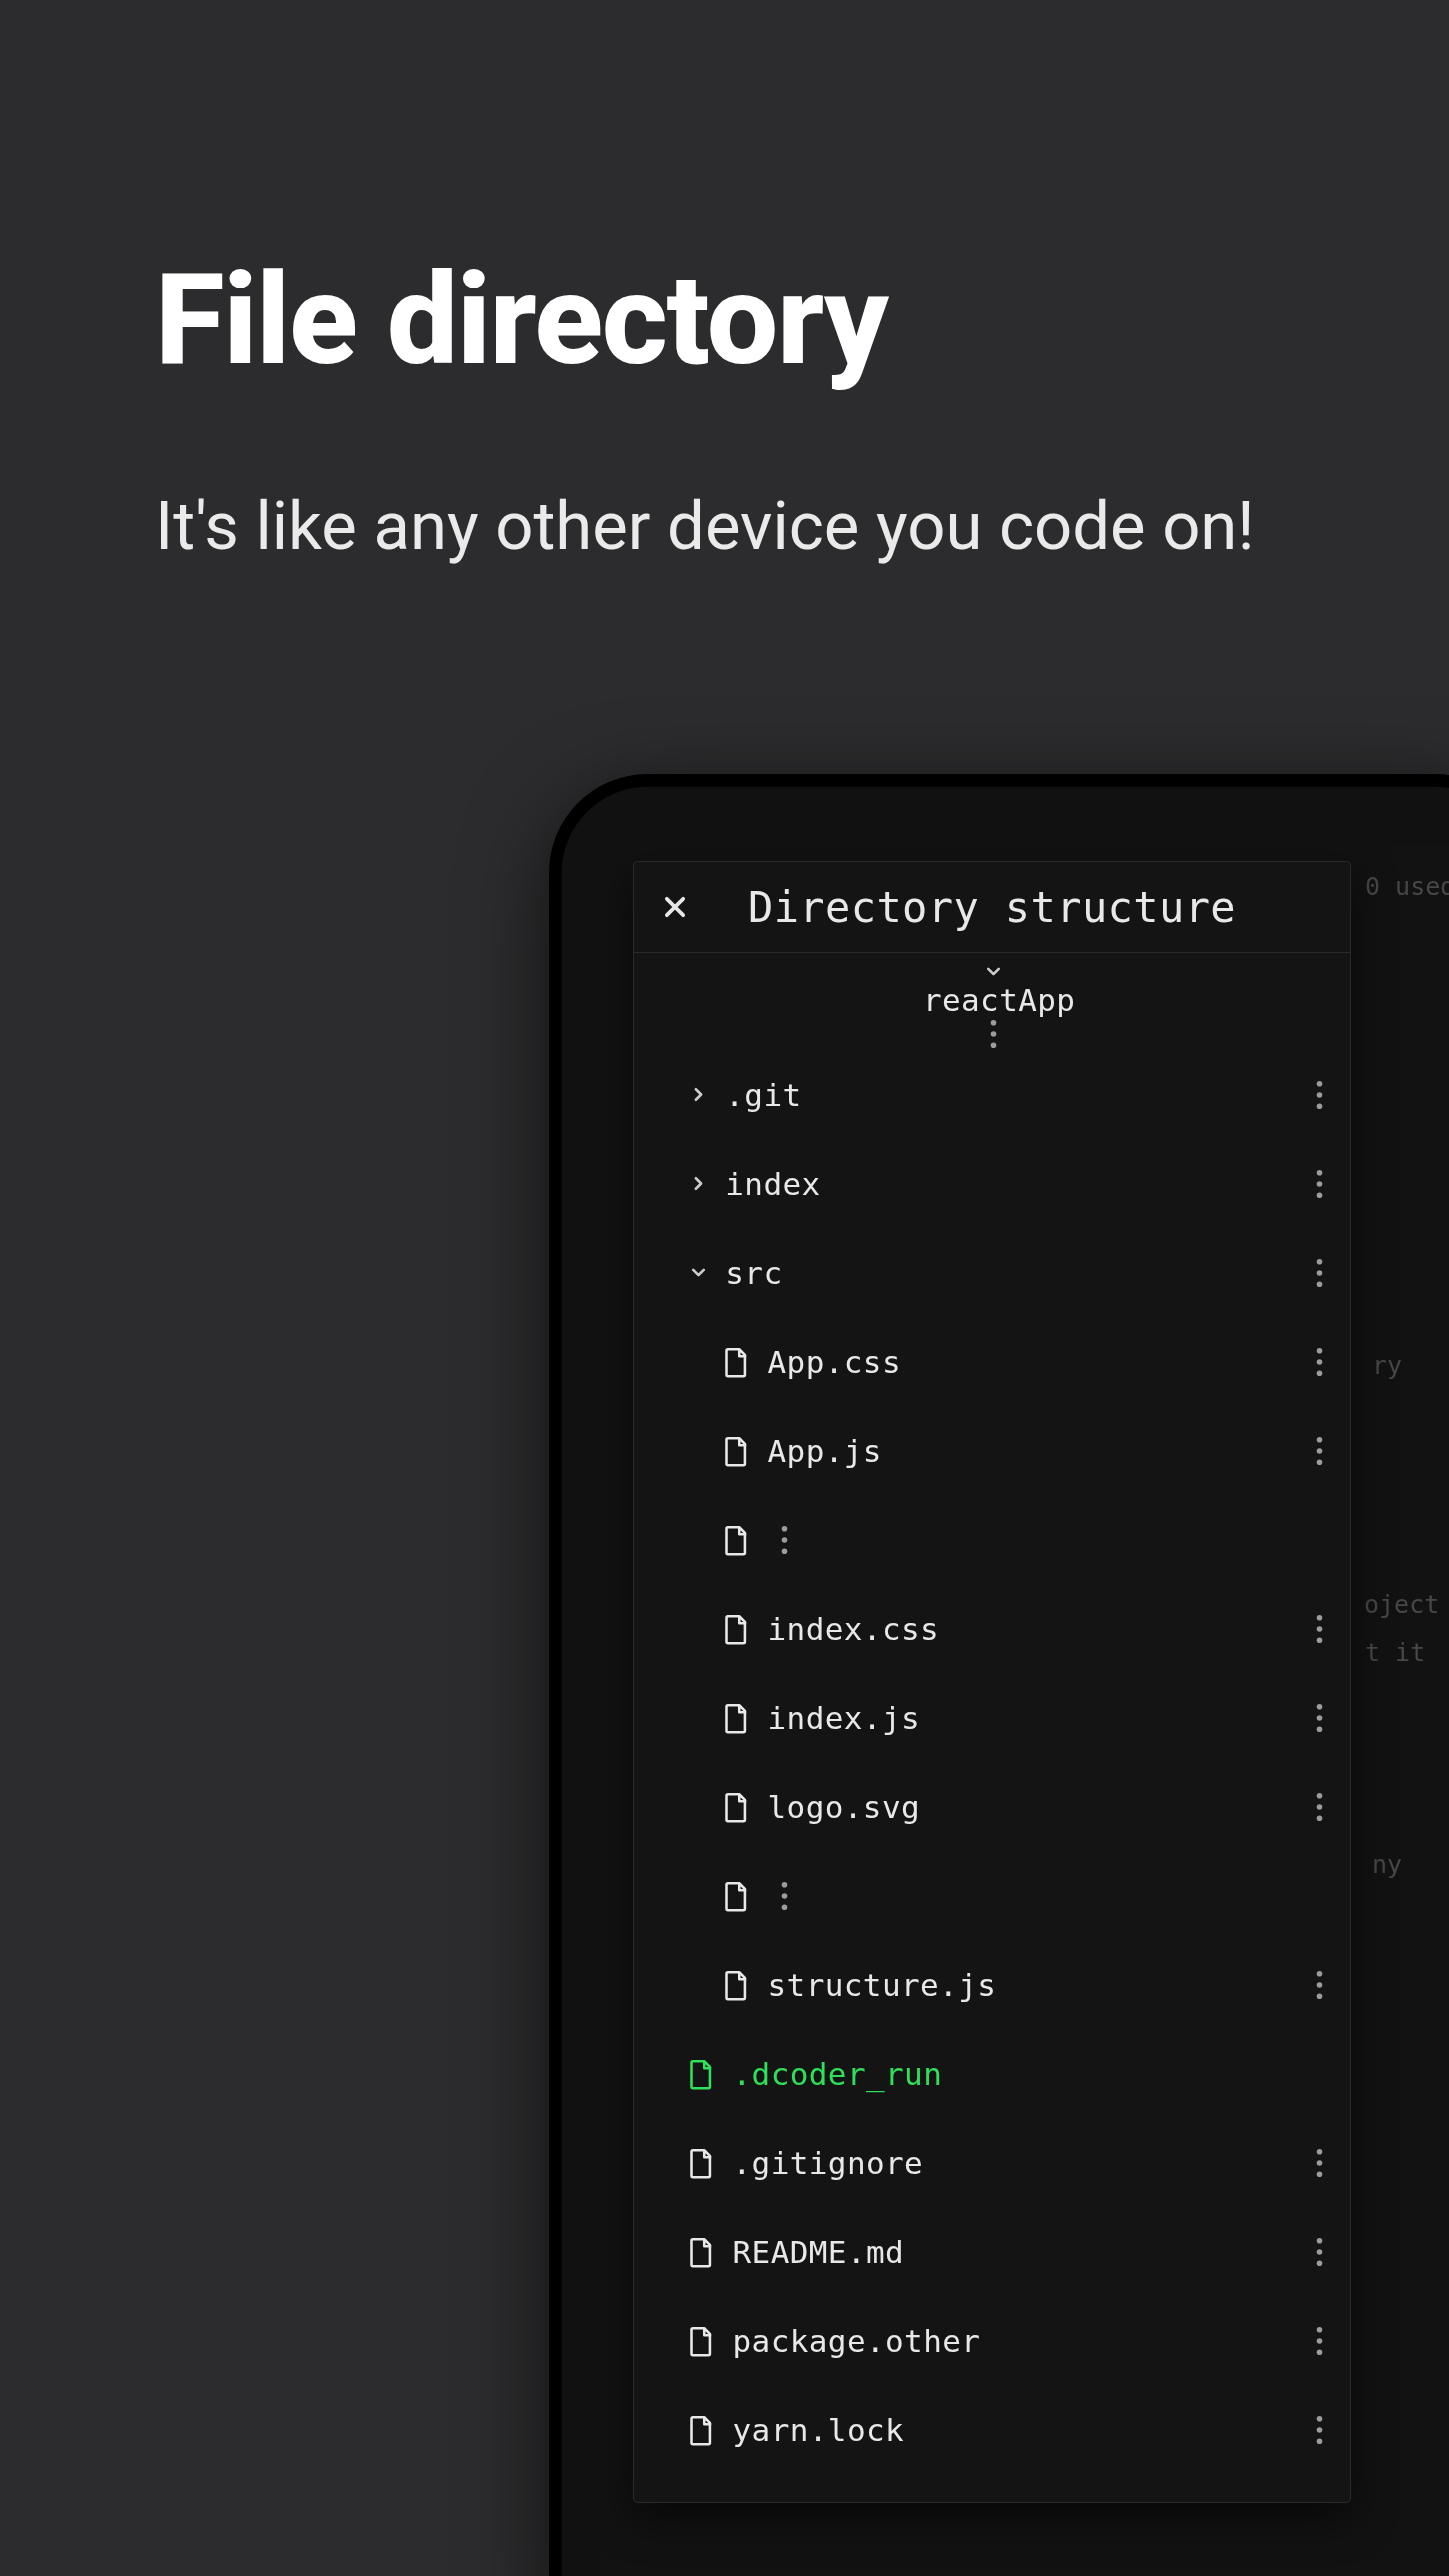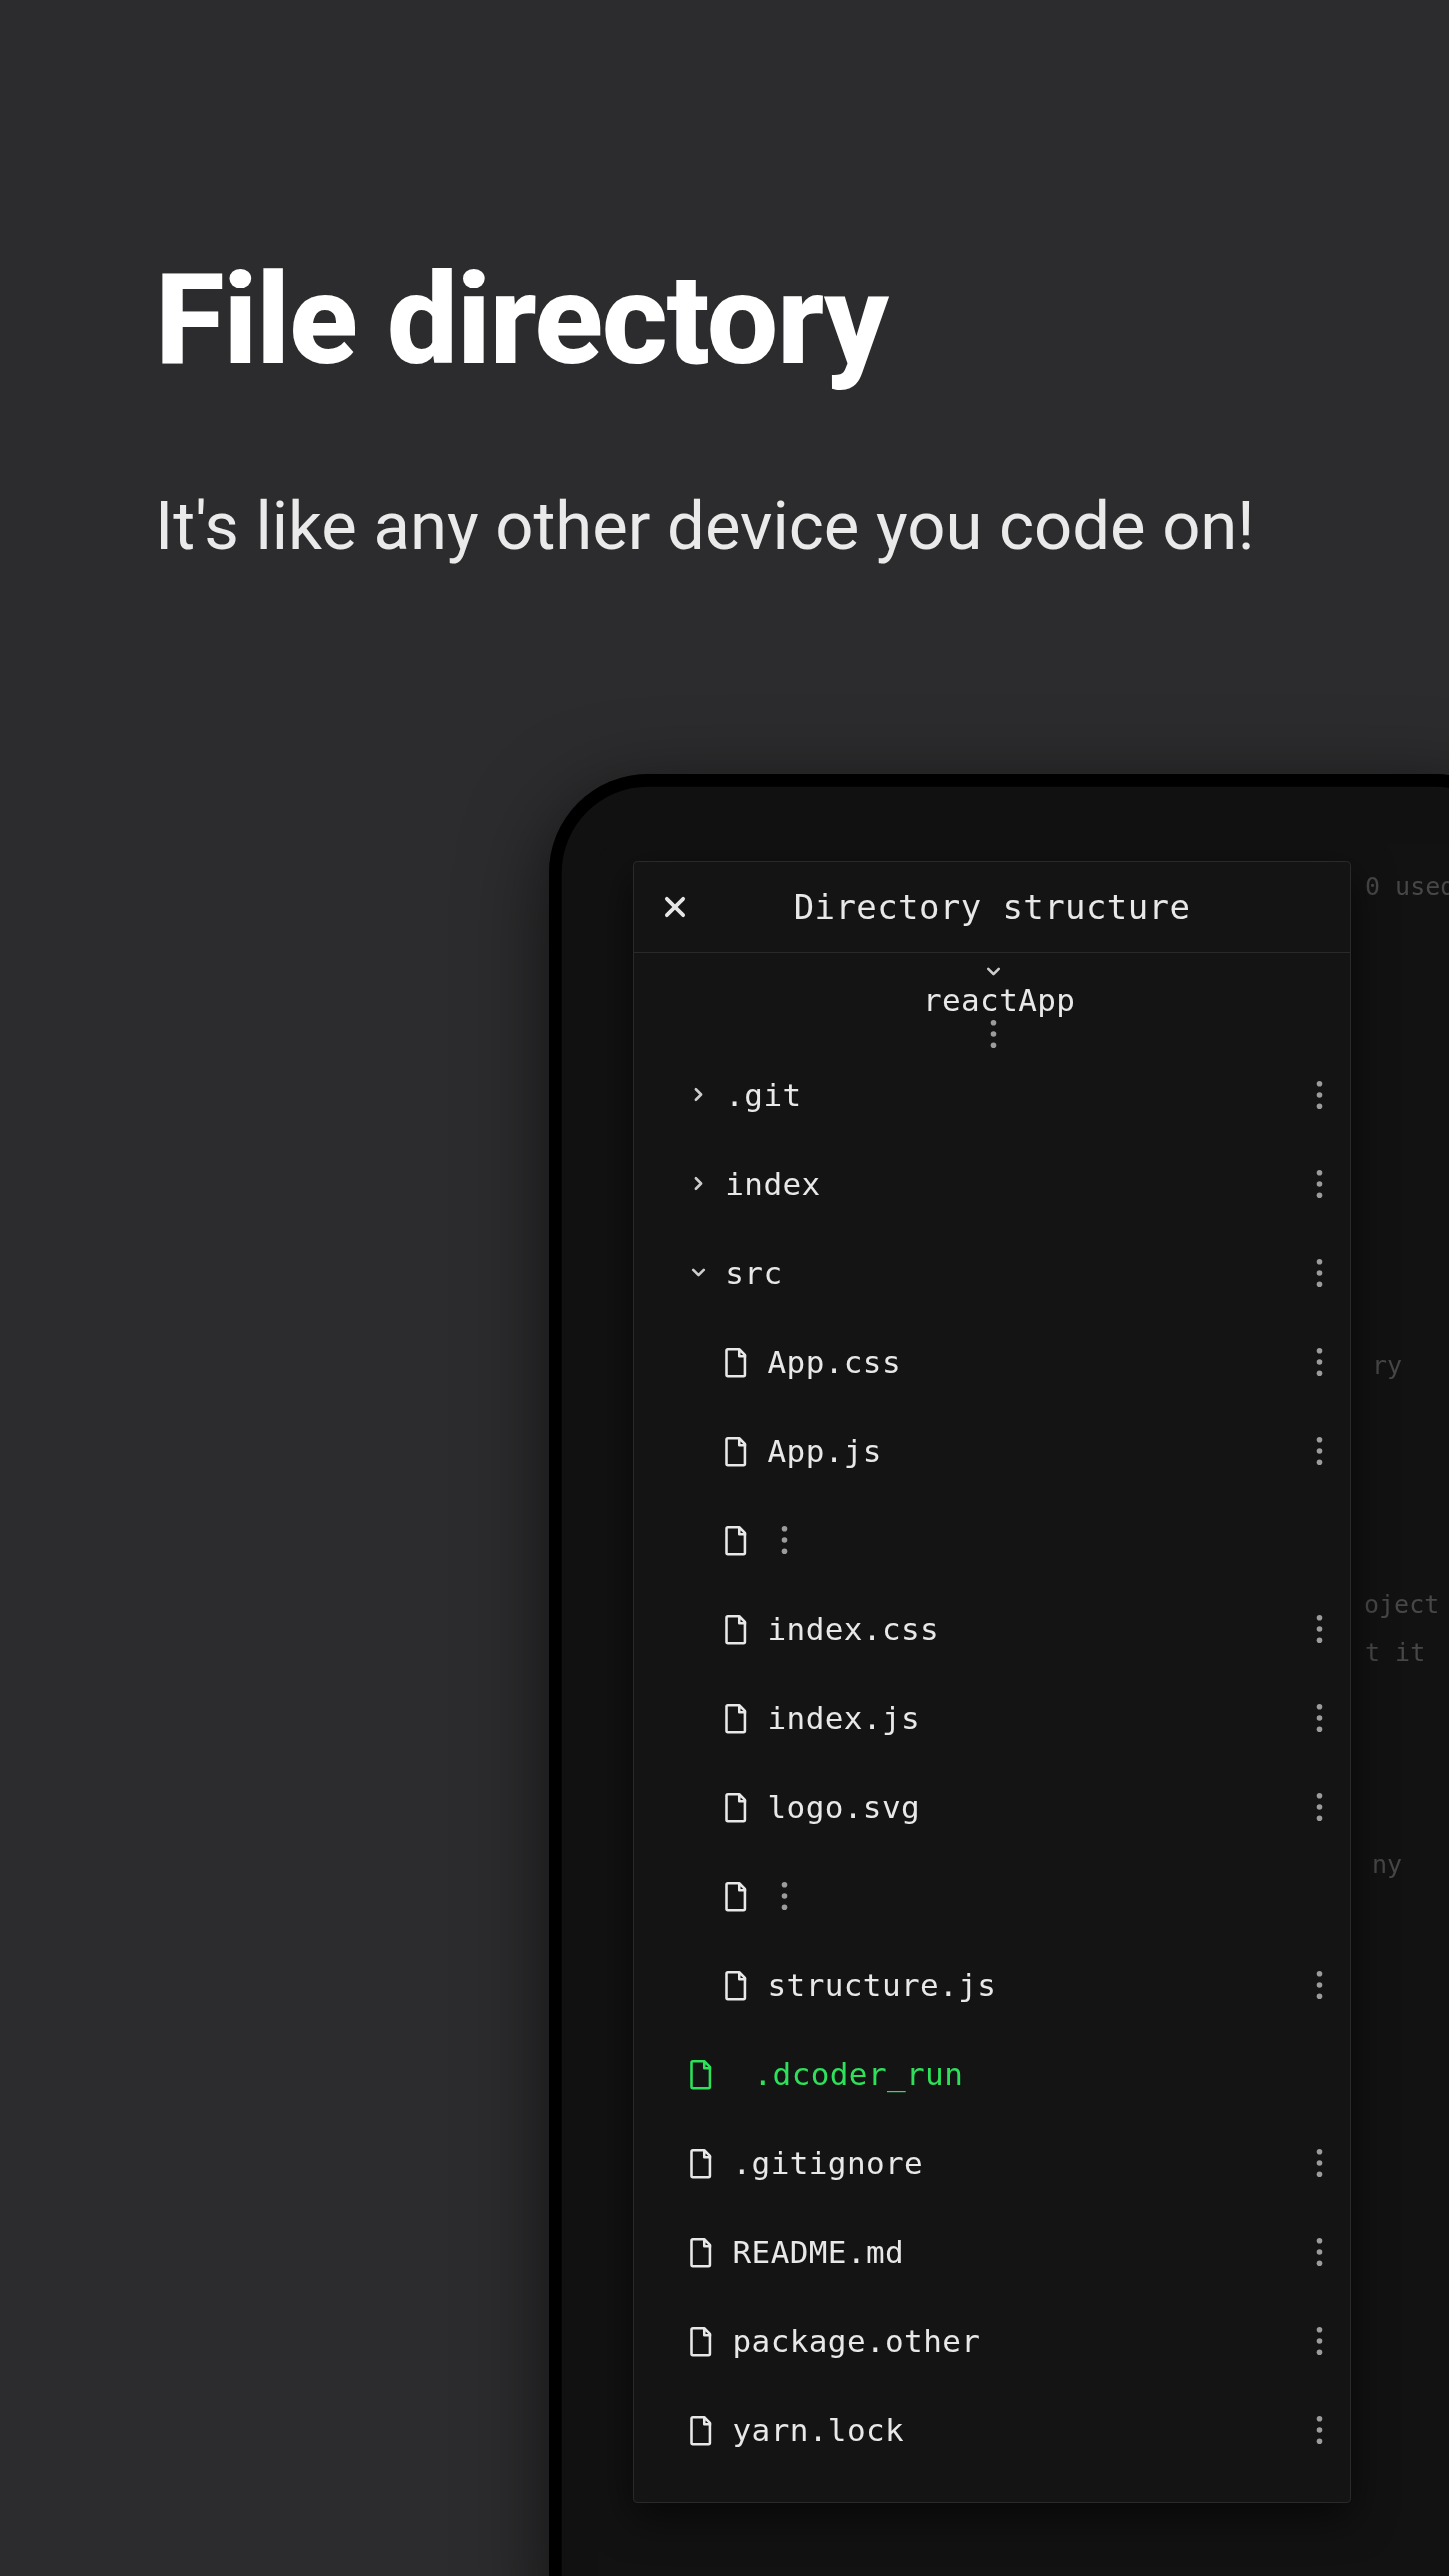"Directory structure" .panel-title { font-size: 34px -> 42px }
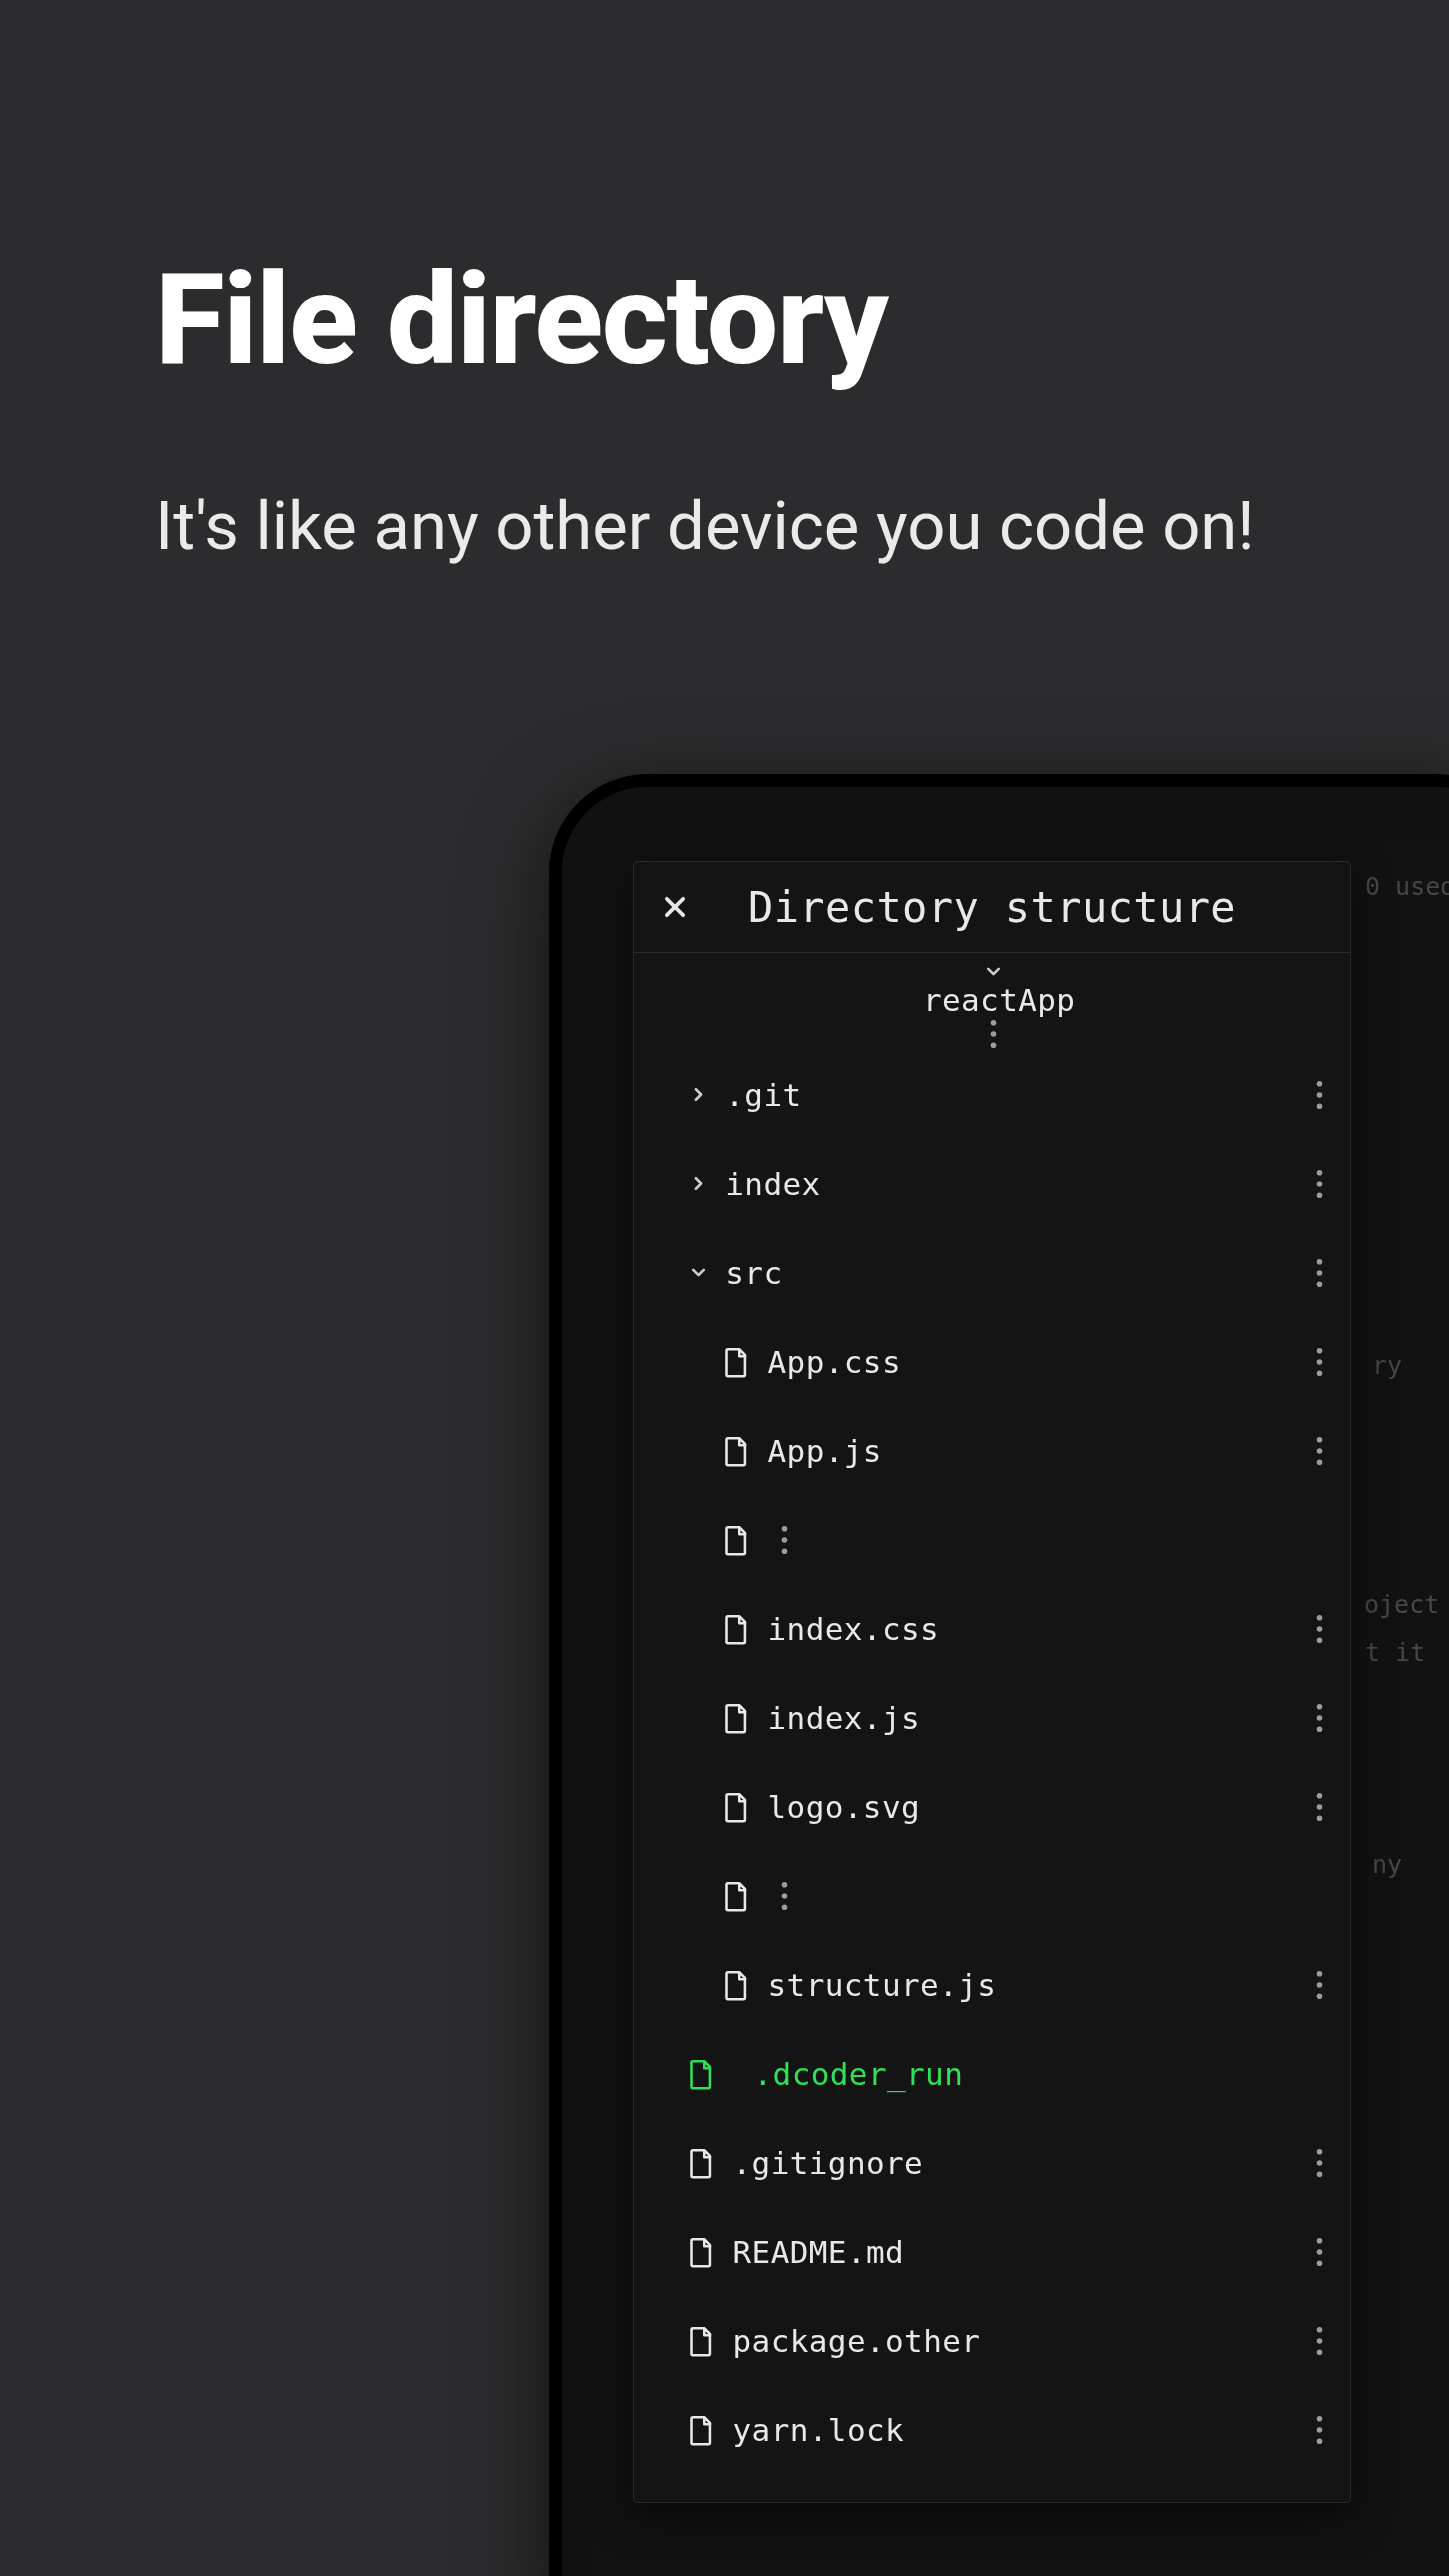".dcoder_run" .highlight .label { margin-left: 21px -> none }
